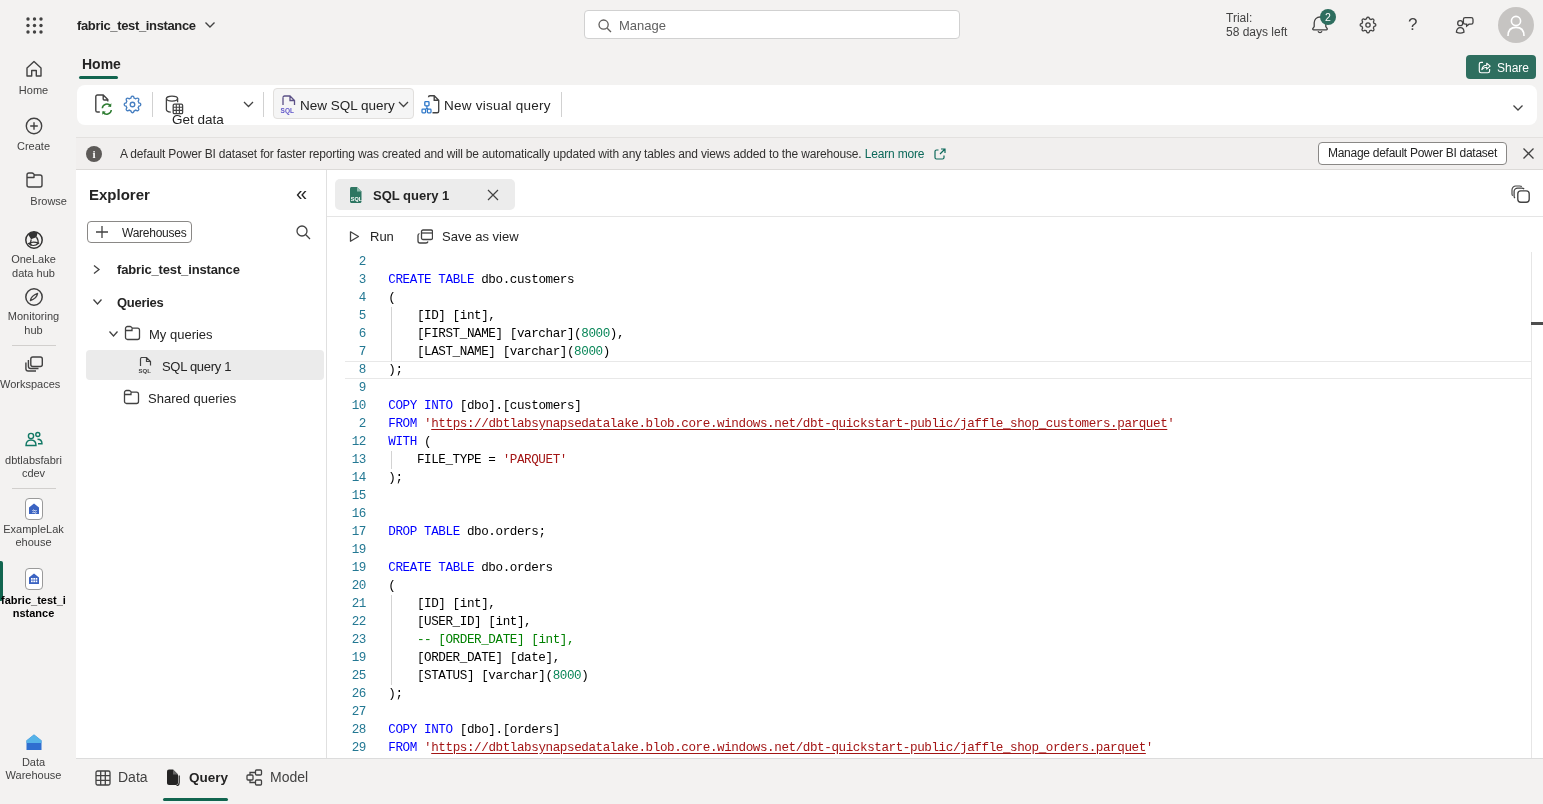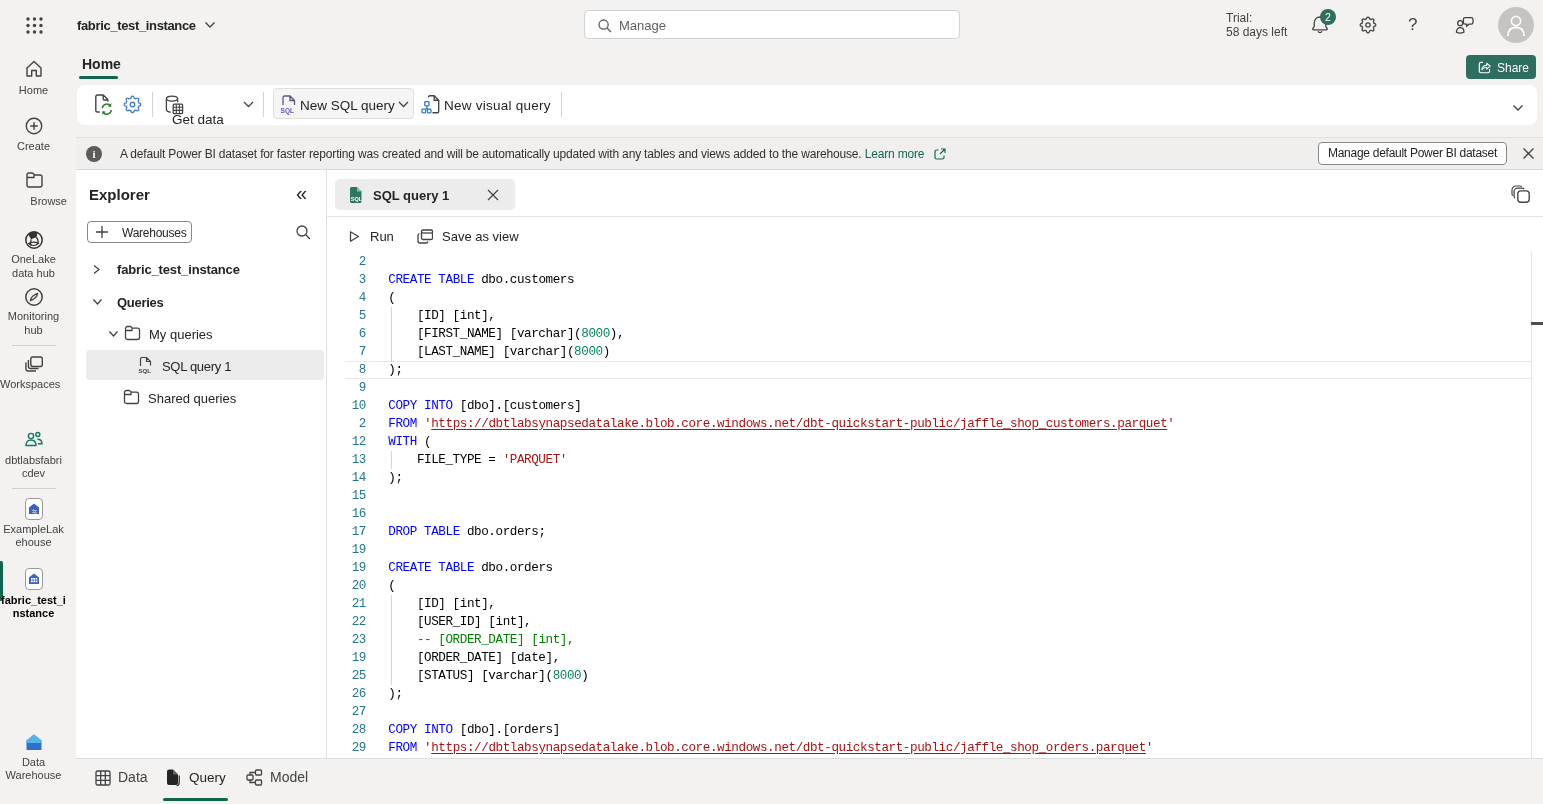"Query" div.abs { font-weight: normal -> bold }
